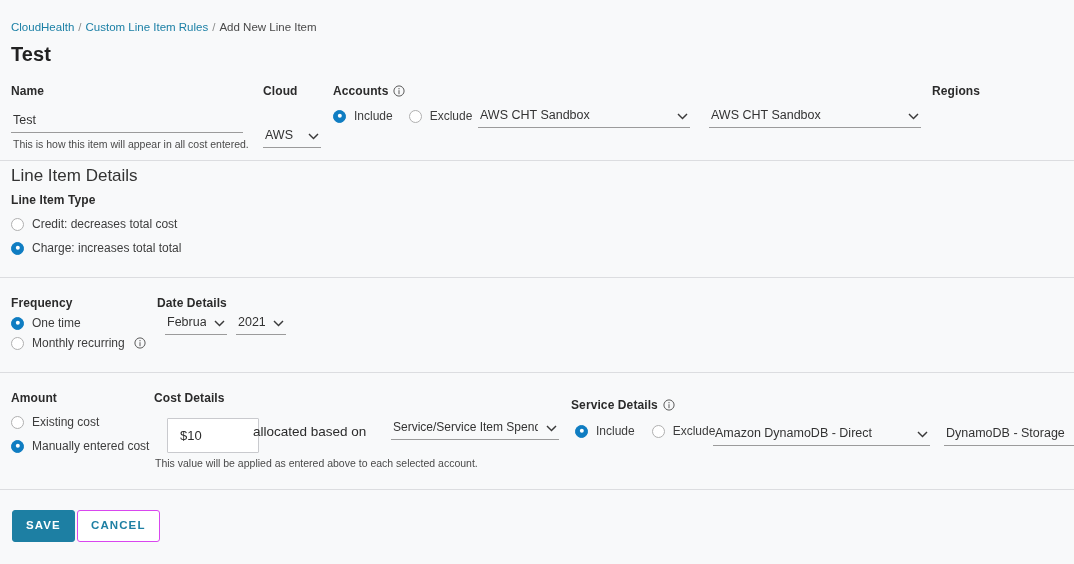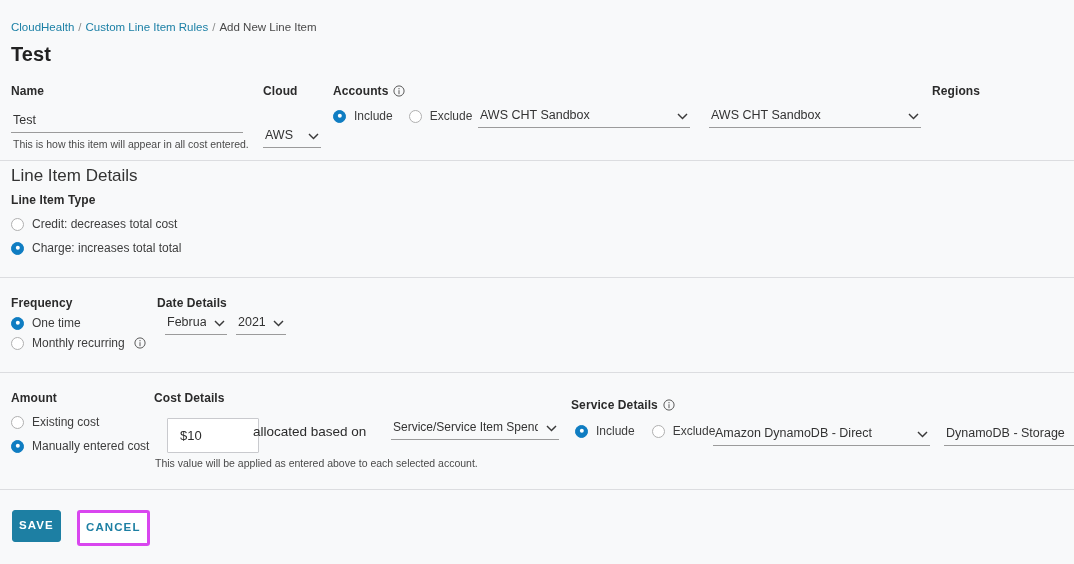"SAVE" .btn { padding: 9px 6px -> 9px 13px }
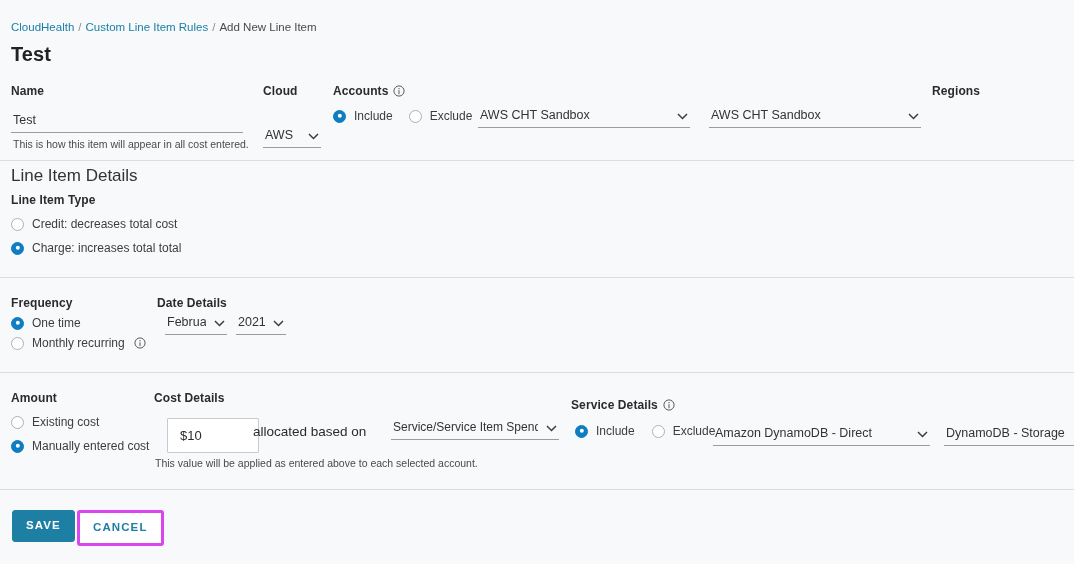"CANCEL" .btn-secondary { border: 3px solid #d946ef -> 1px solid #d946ef }
